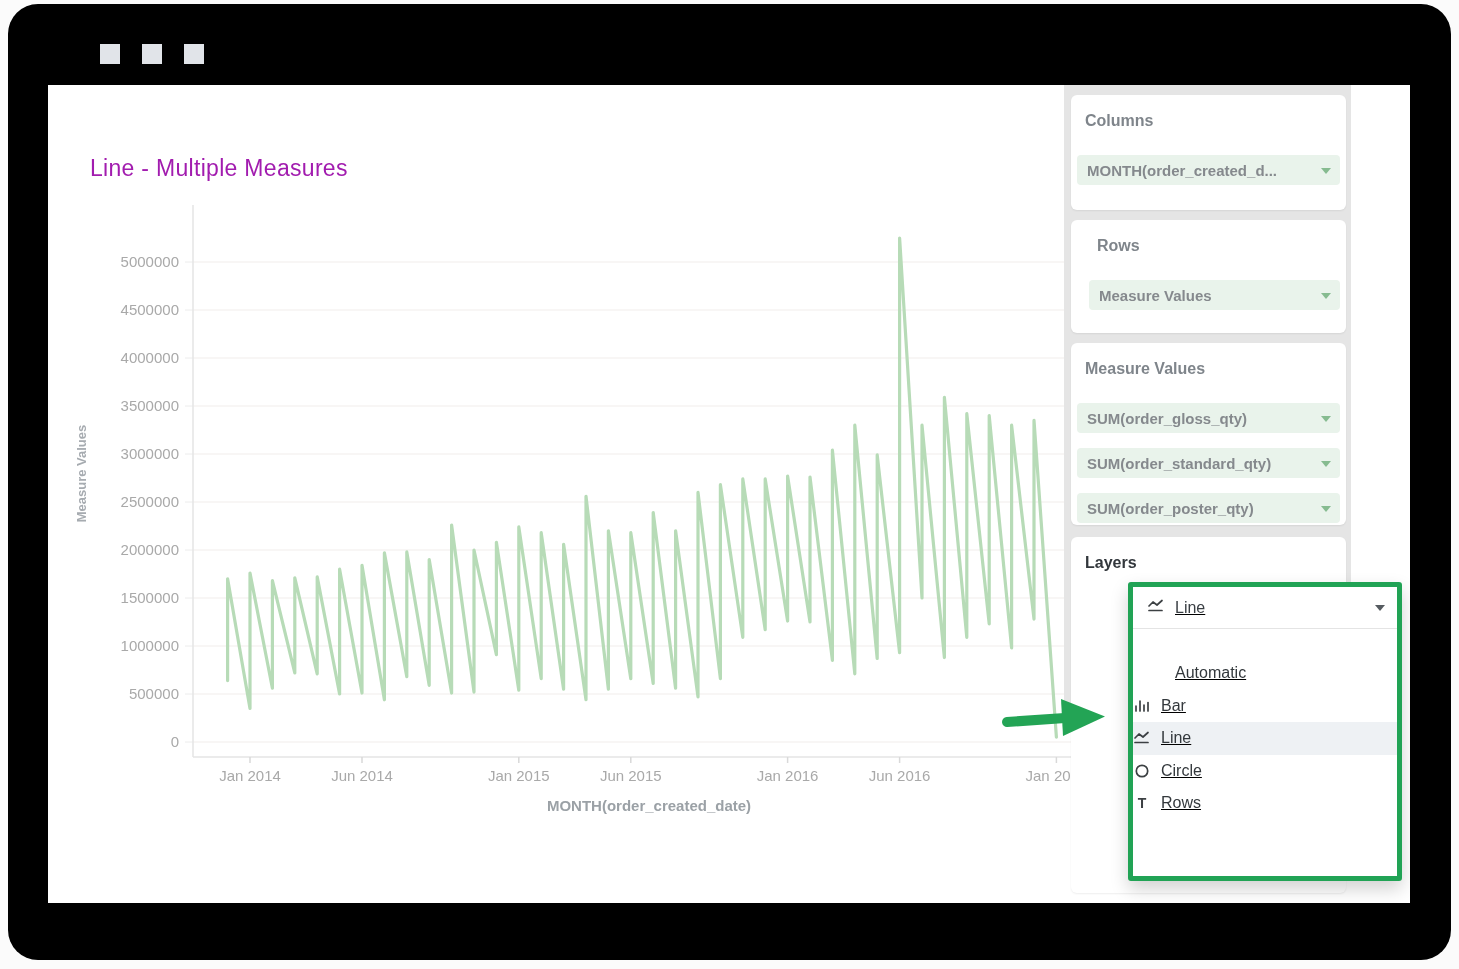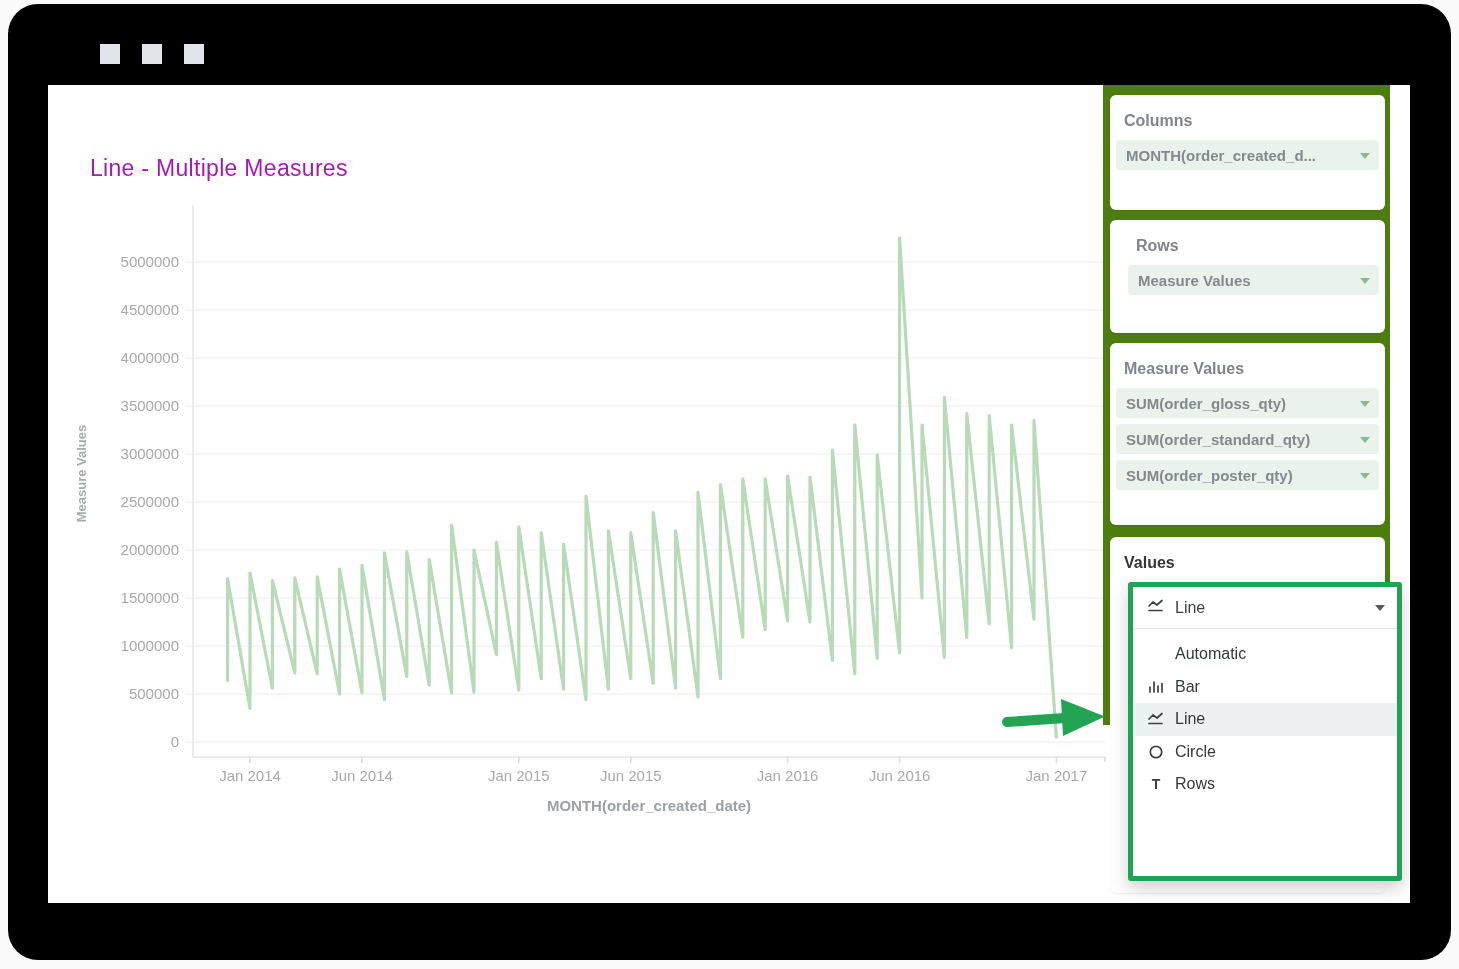"Columns" .sidebar { background: #4d7c0f -> #e5e5e5; left: 1055px -> 1016px }
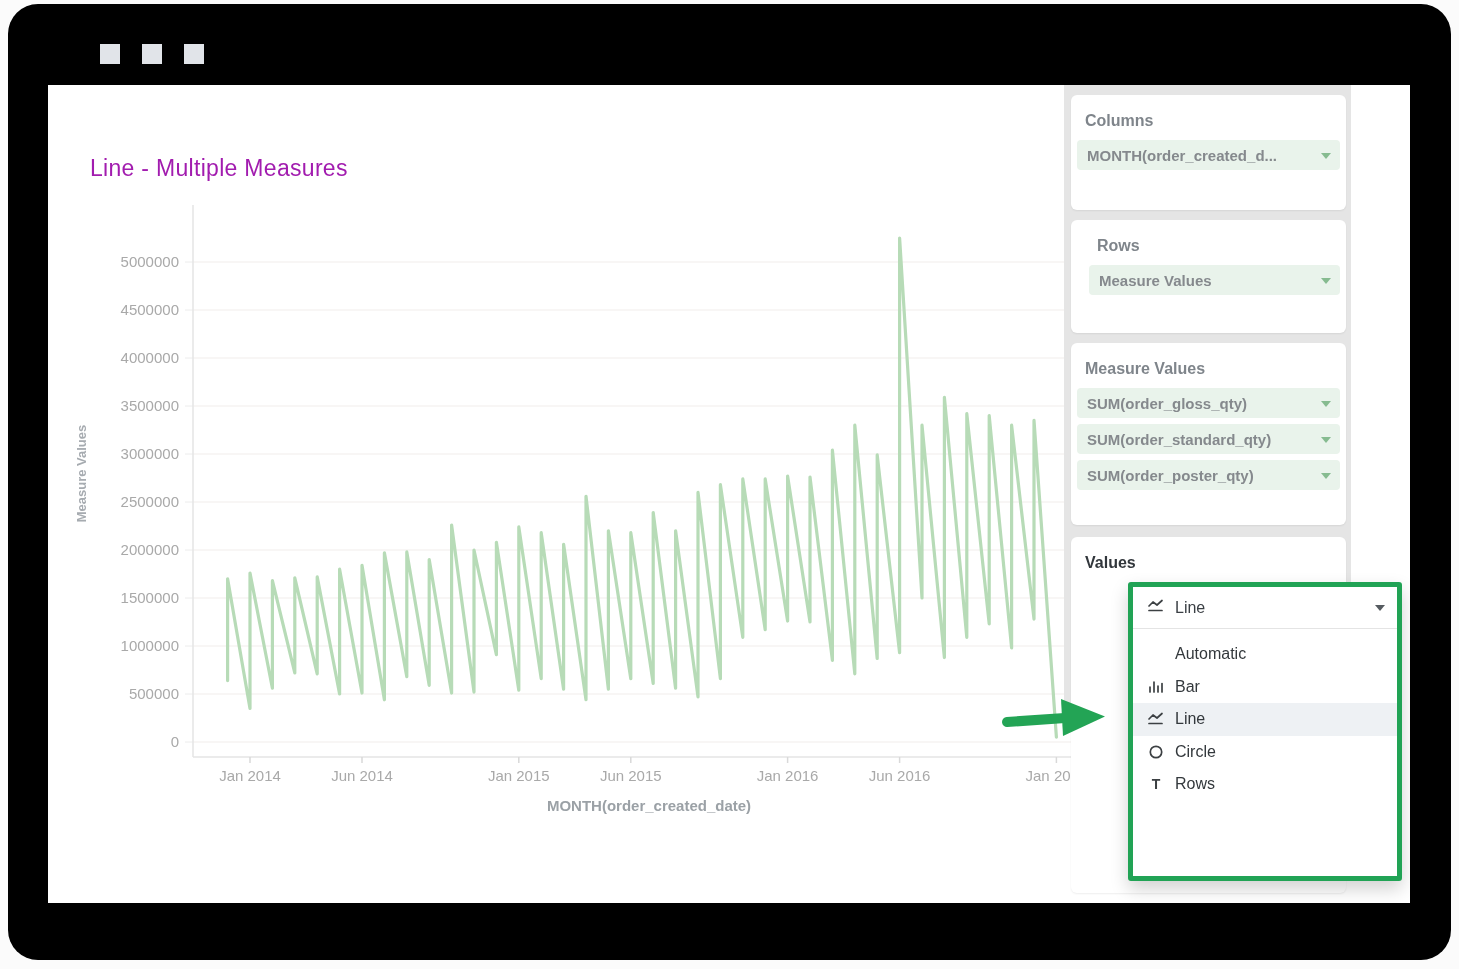"MONTH(order_created_d..." .pill { margin: 0 6px 6px 6px -> 15px 6px 6px 6px }
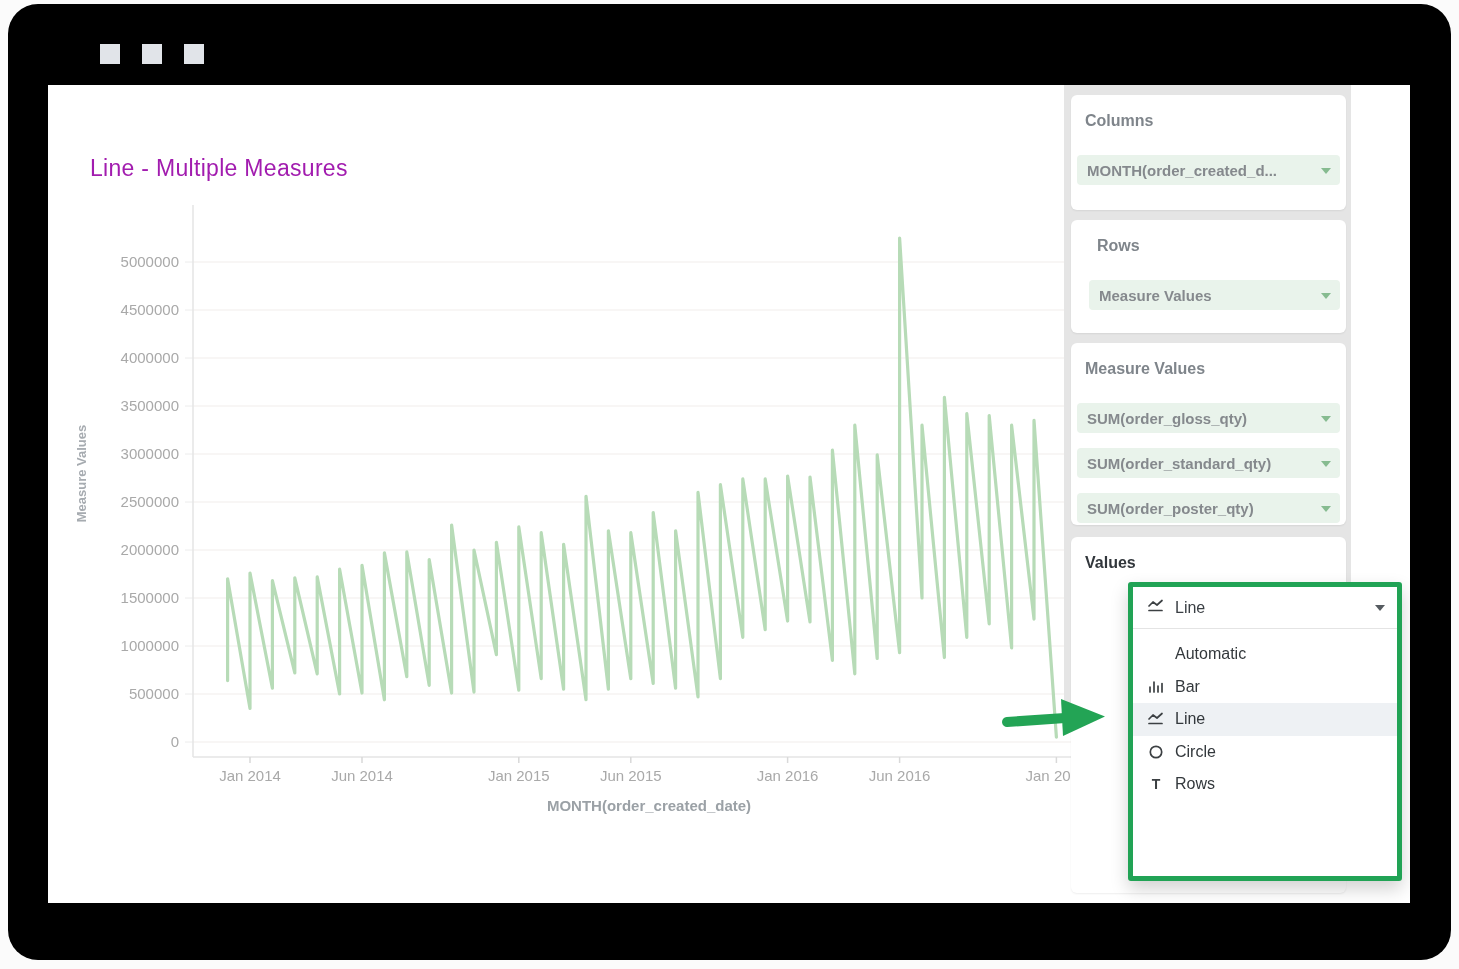"Values" div.card-label { text: Values -> Layers }
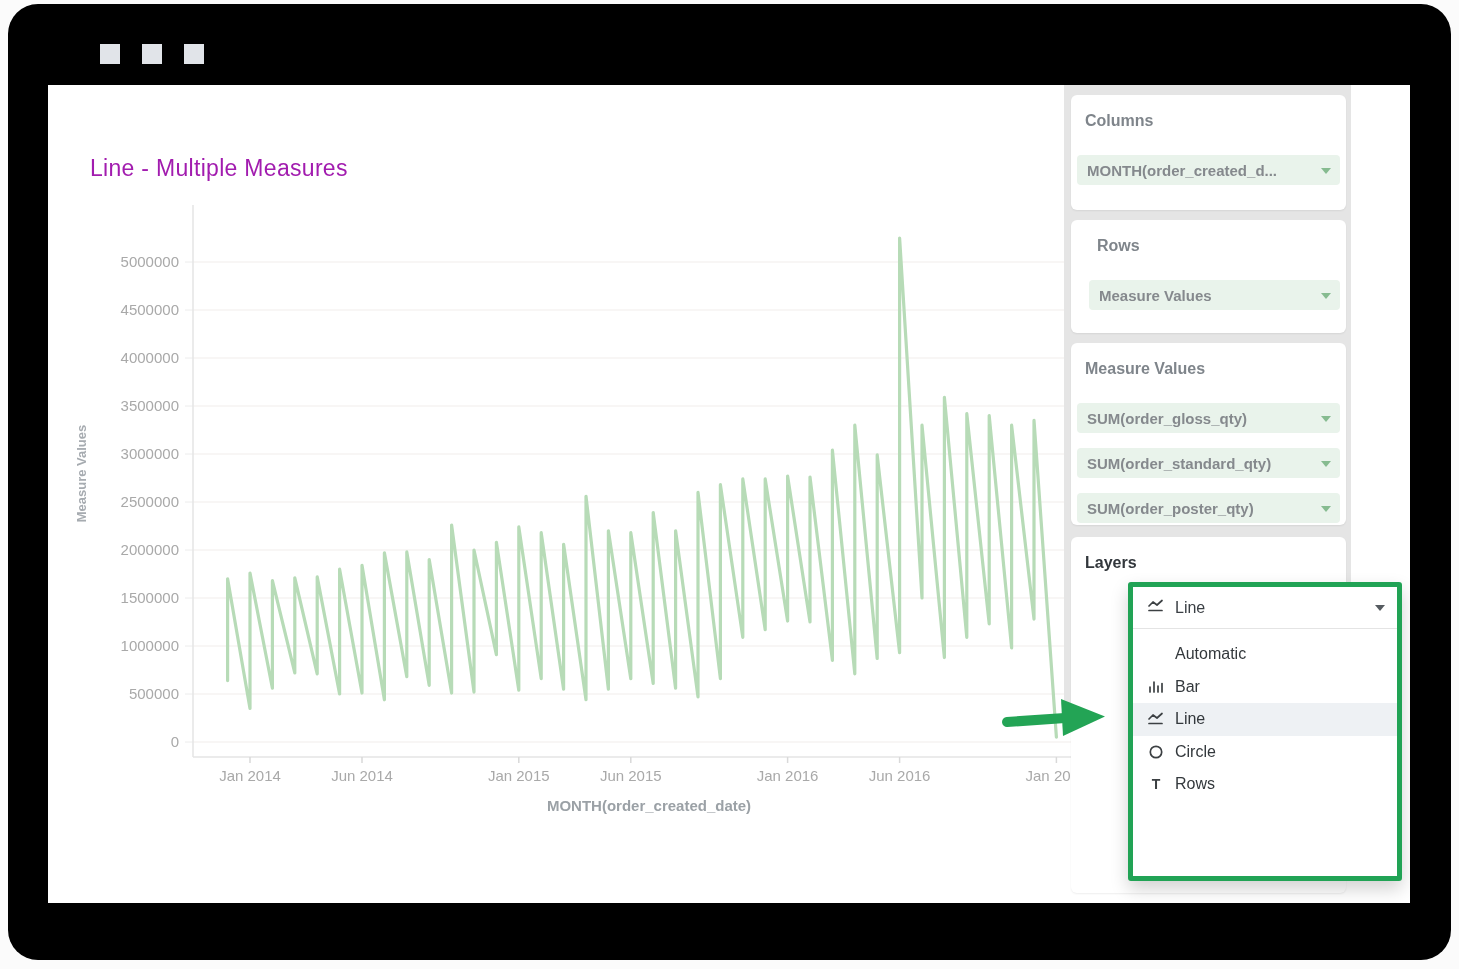"Line" .layers-box { text-decoration: none -> underline }
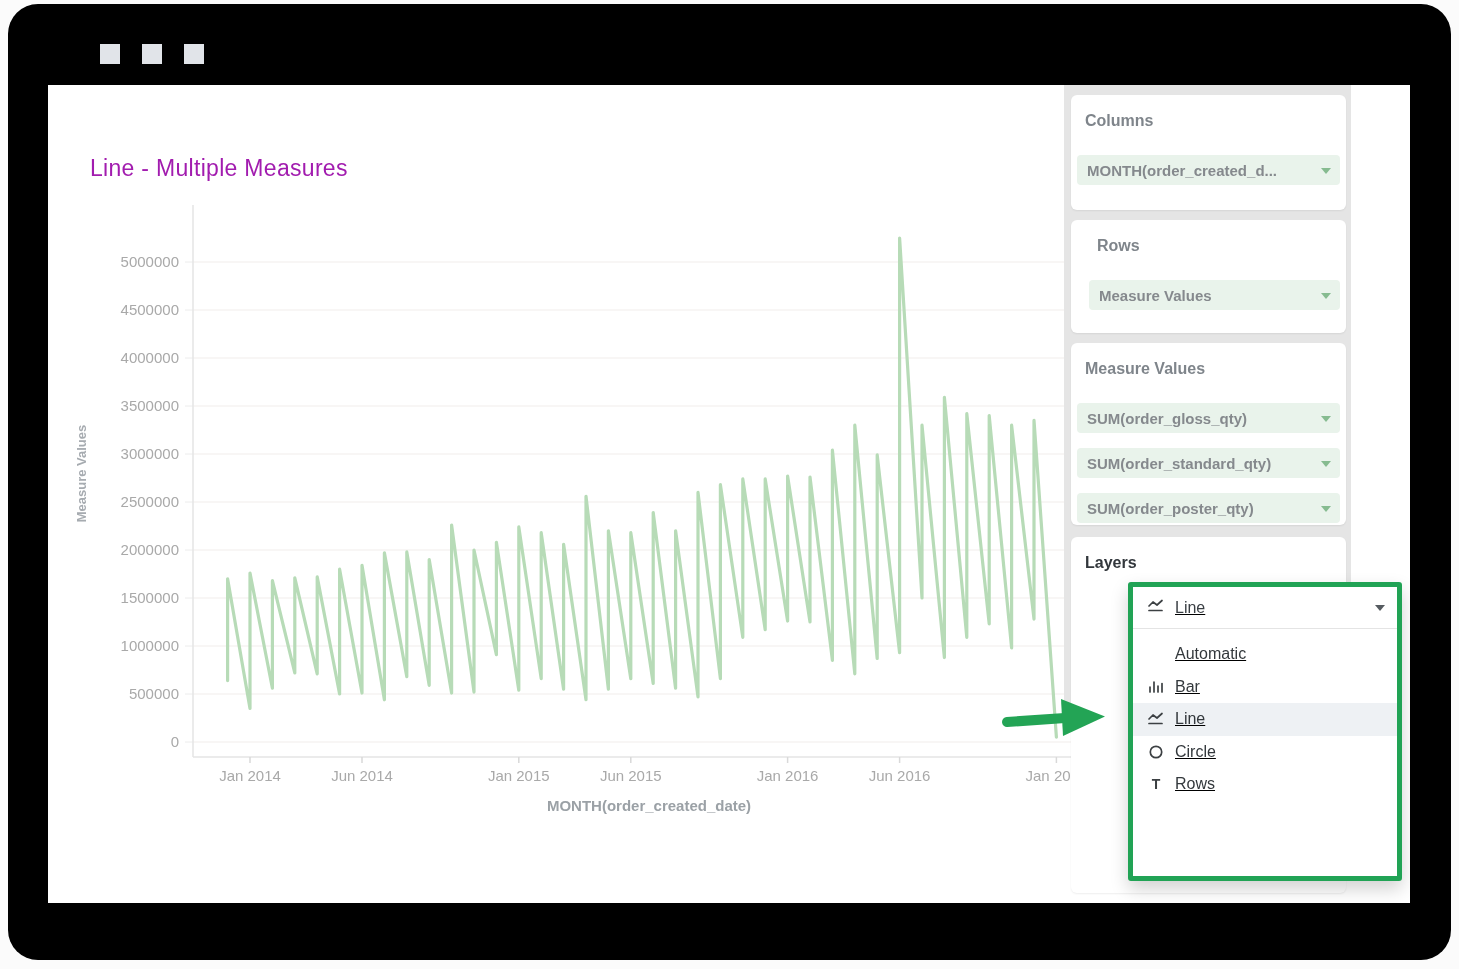"Automatic" .dd-item.no-icon { margin-top: none -> 19px }
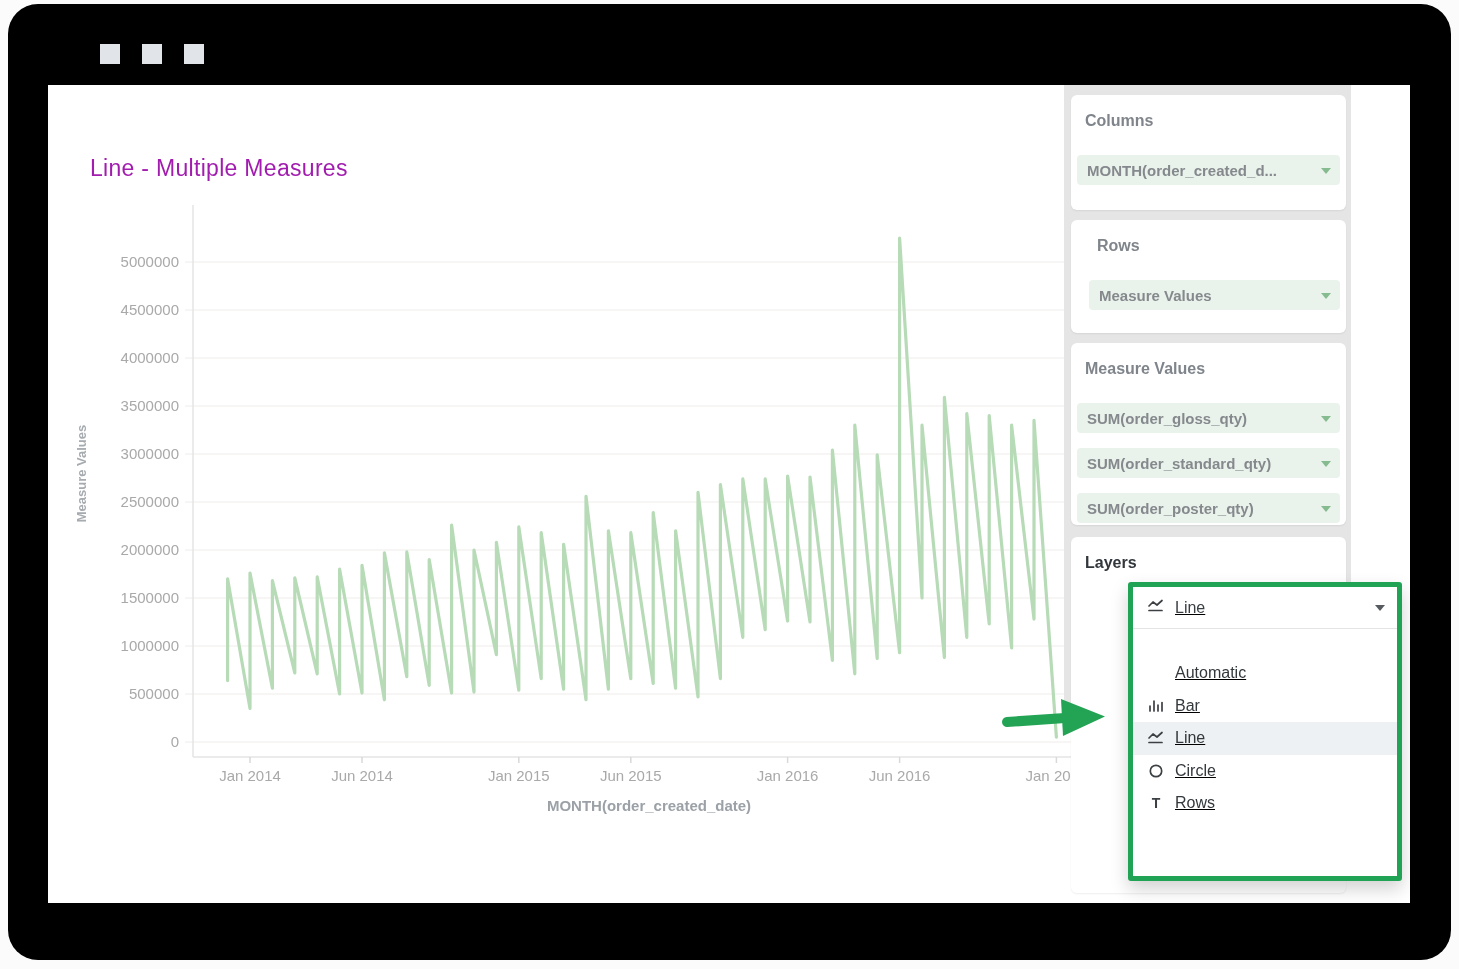"Bar" .dd-item { padding-left: 14px -> none }
